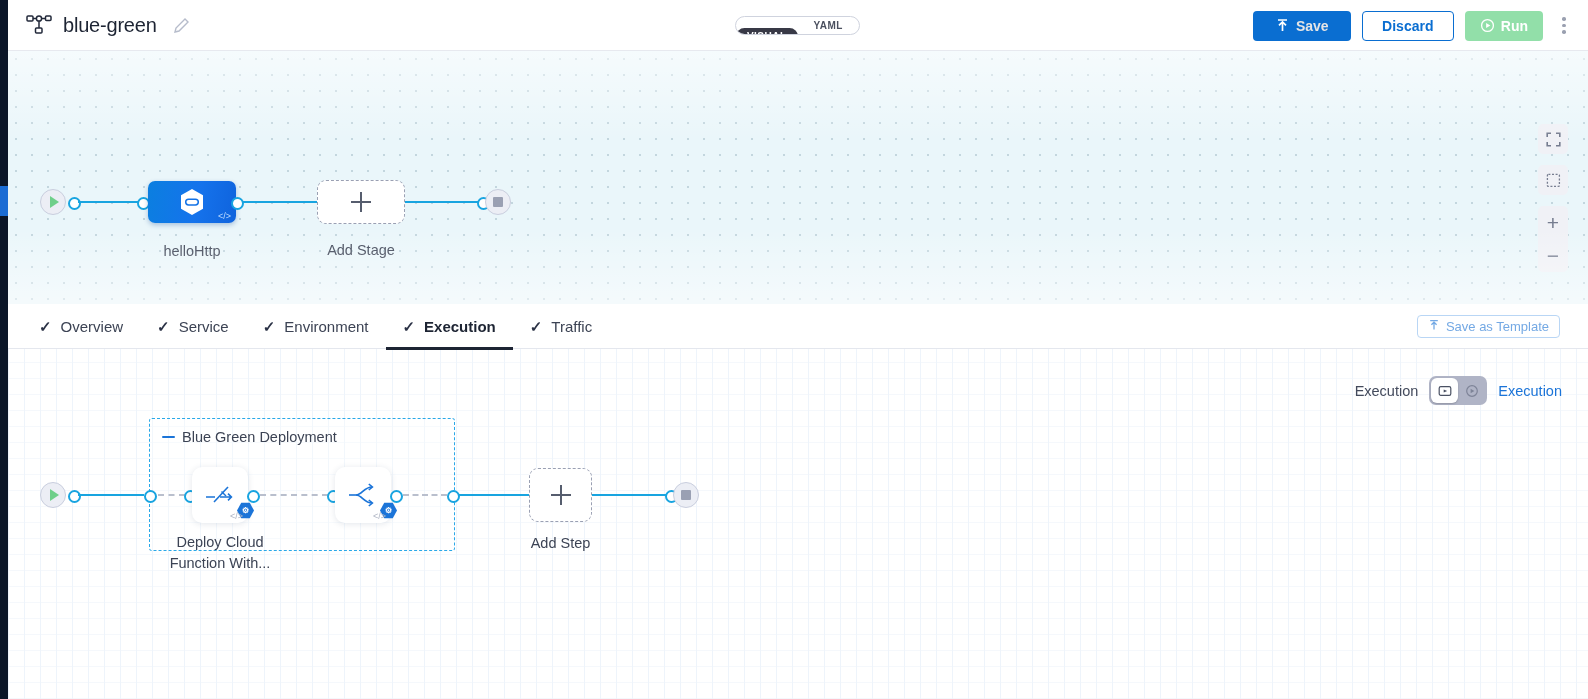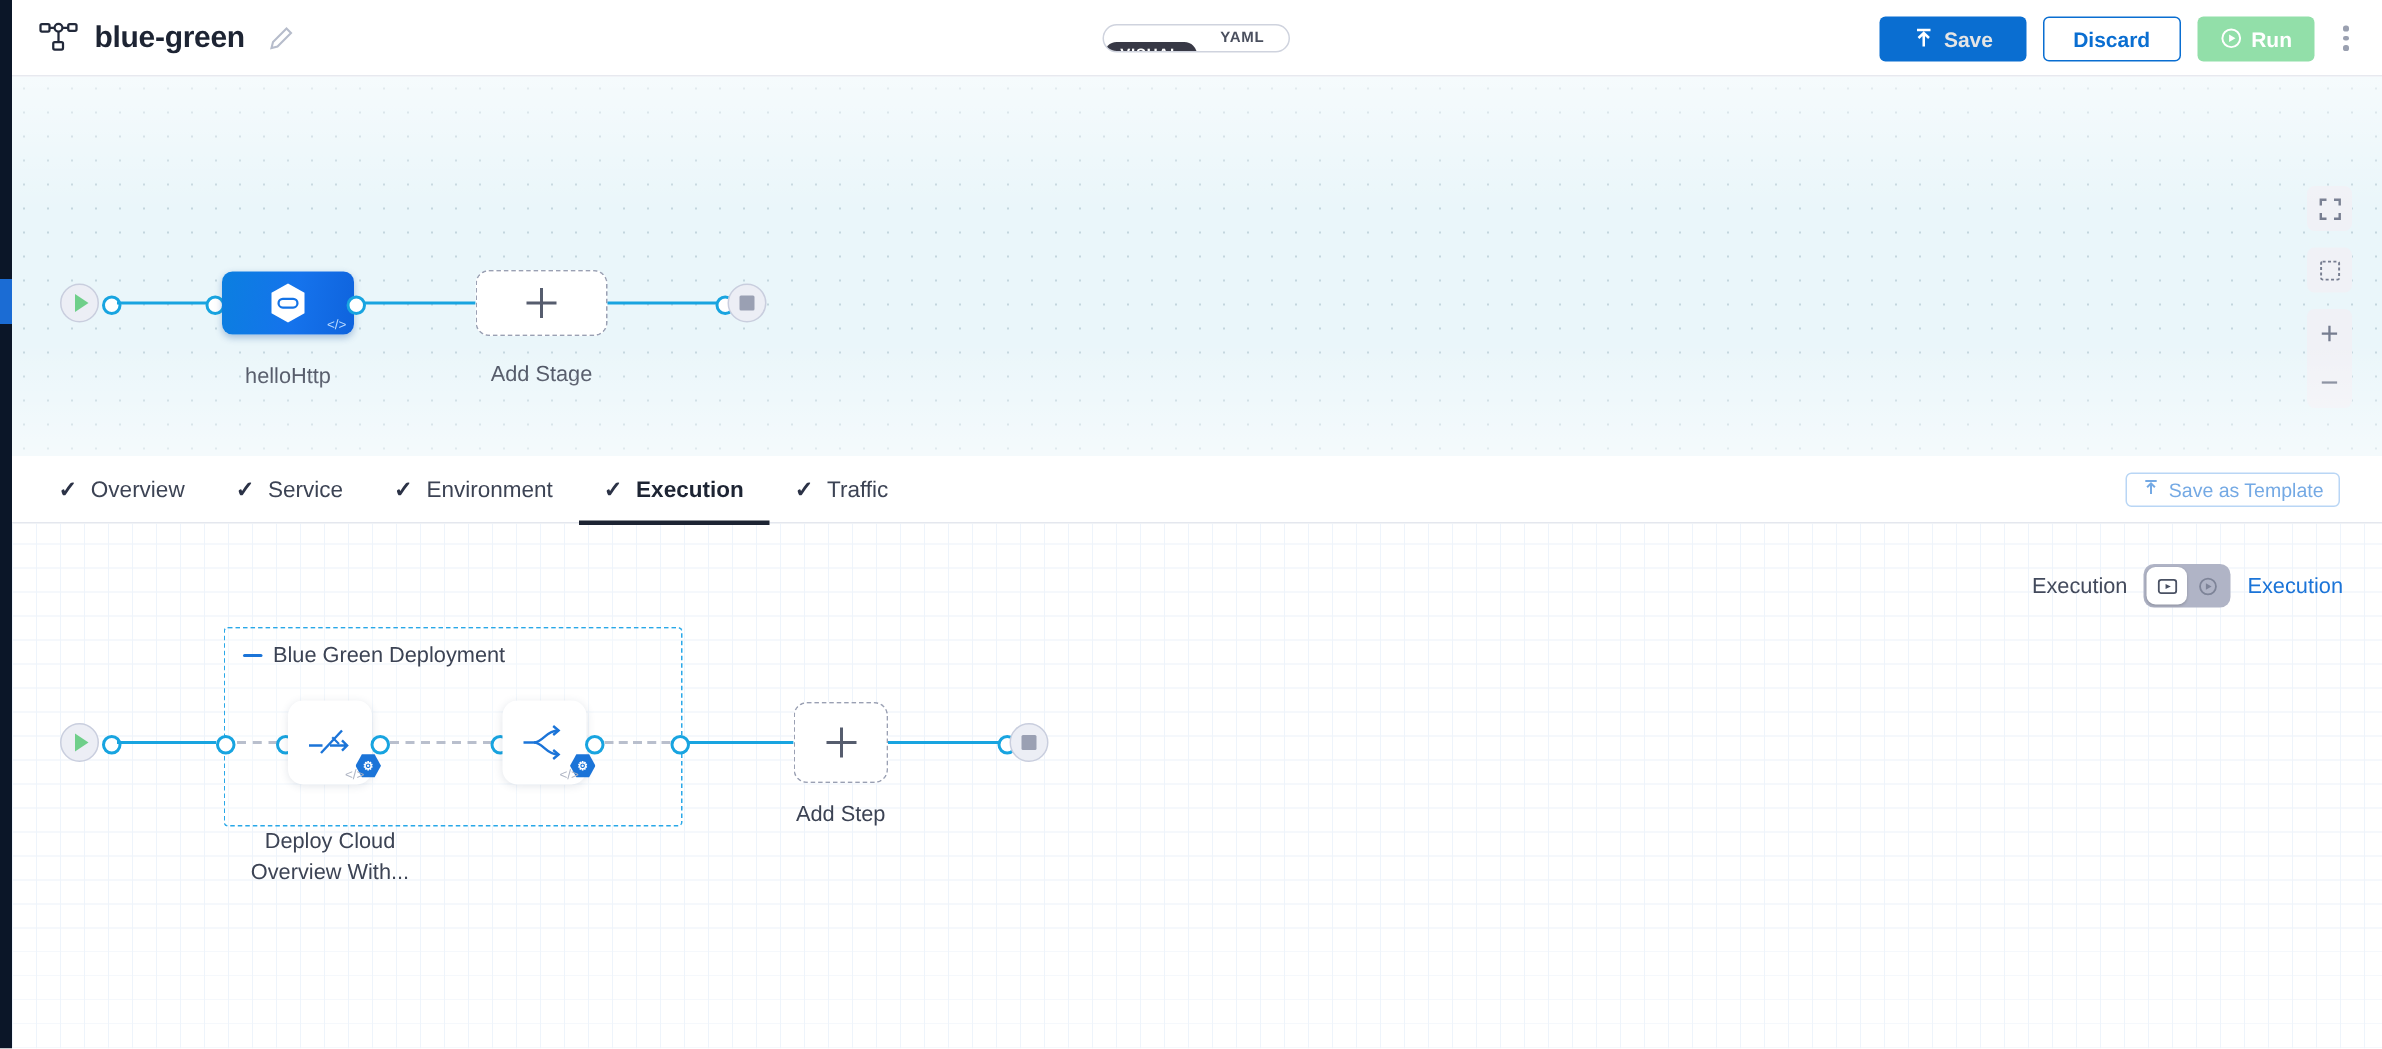"blue-green" .pipeline-title { font-weight: bold -> normal }
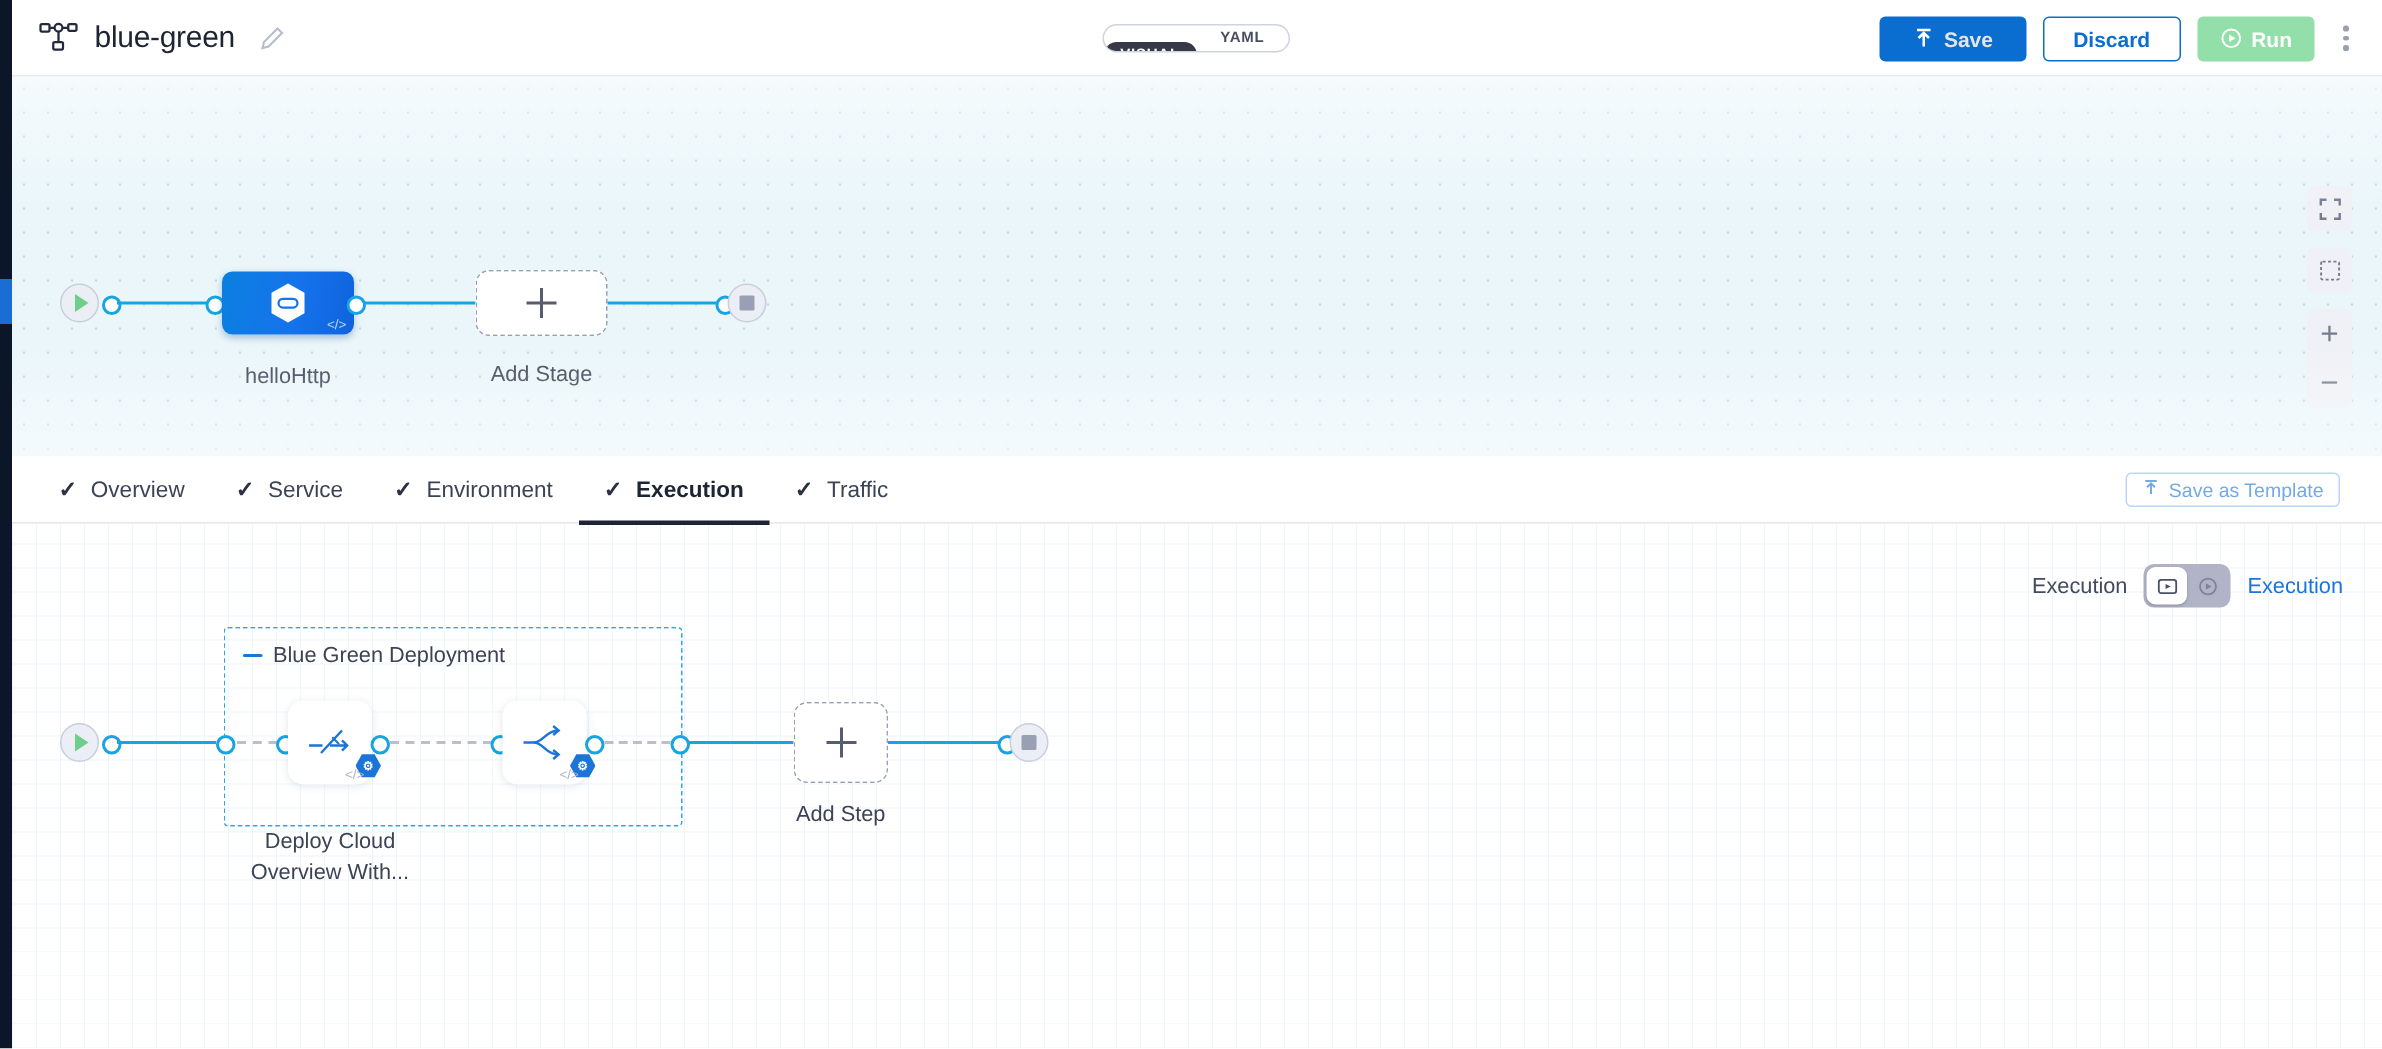"Deploy Cloud" div.node-caption { top: 202px -> 183px }
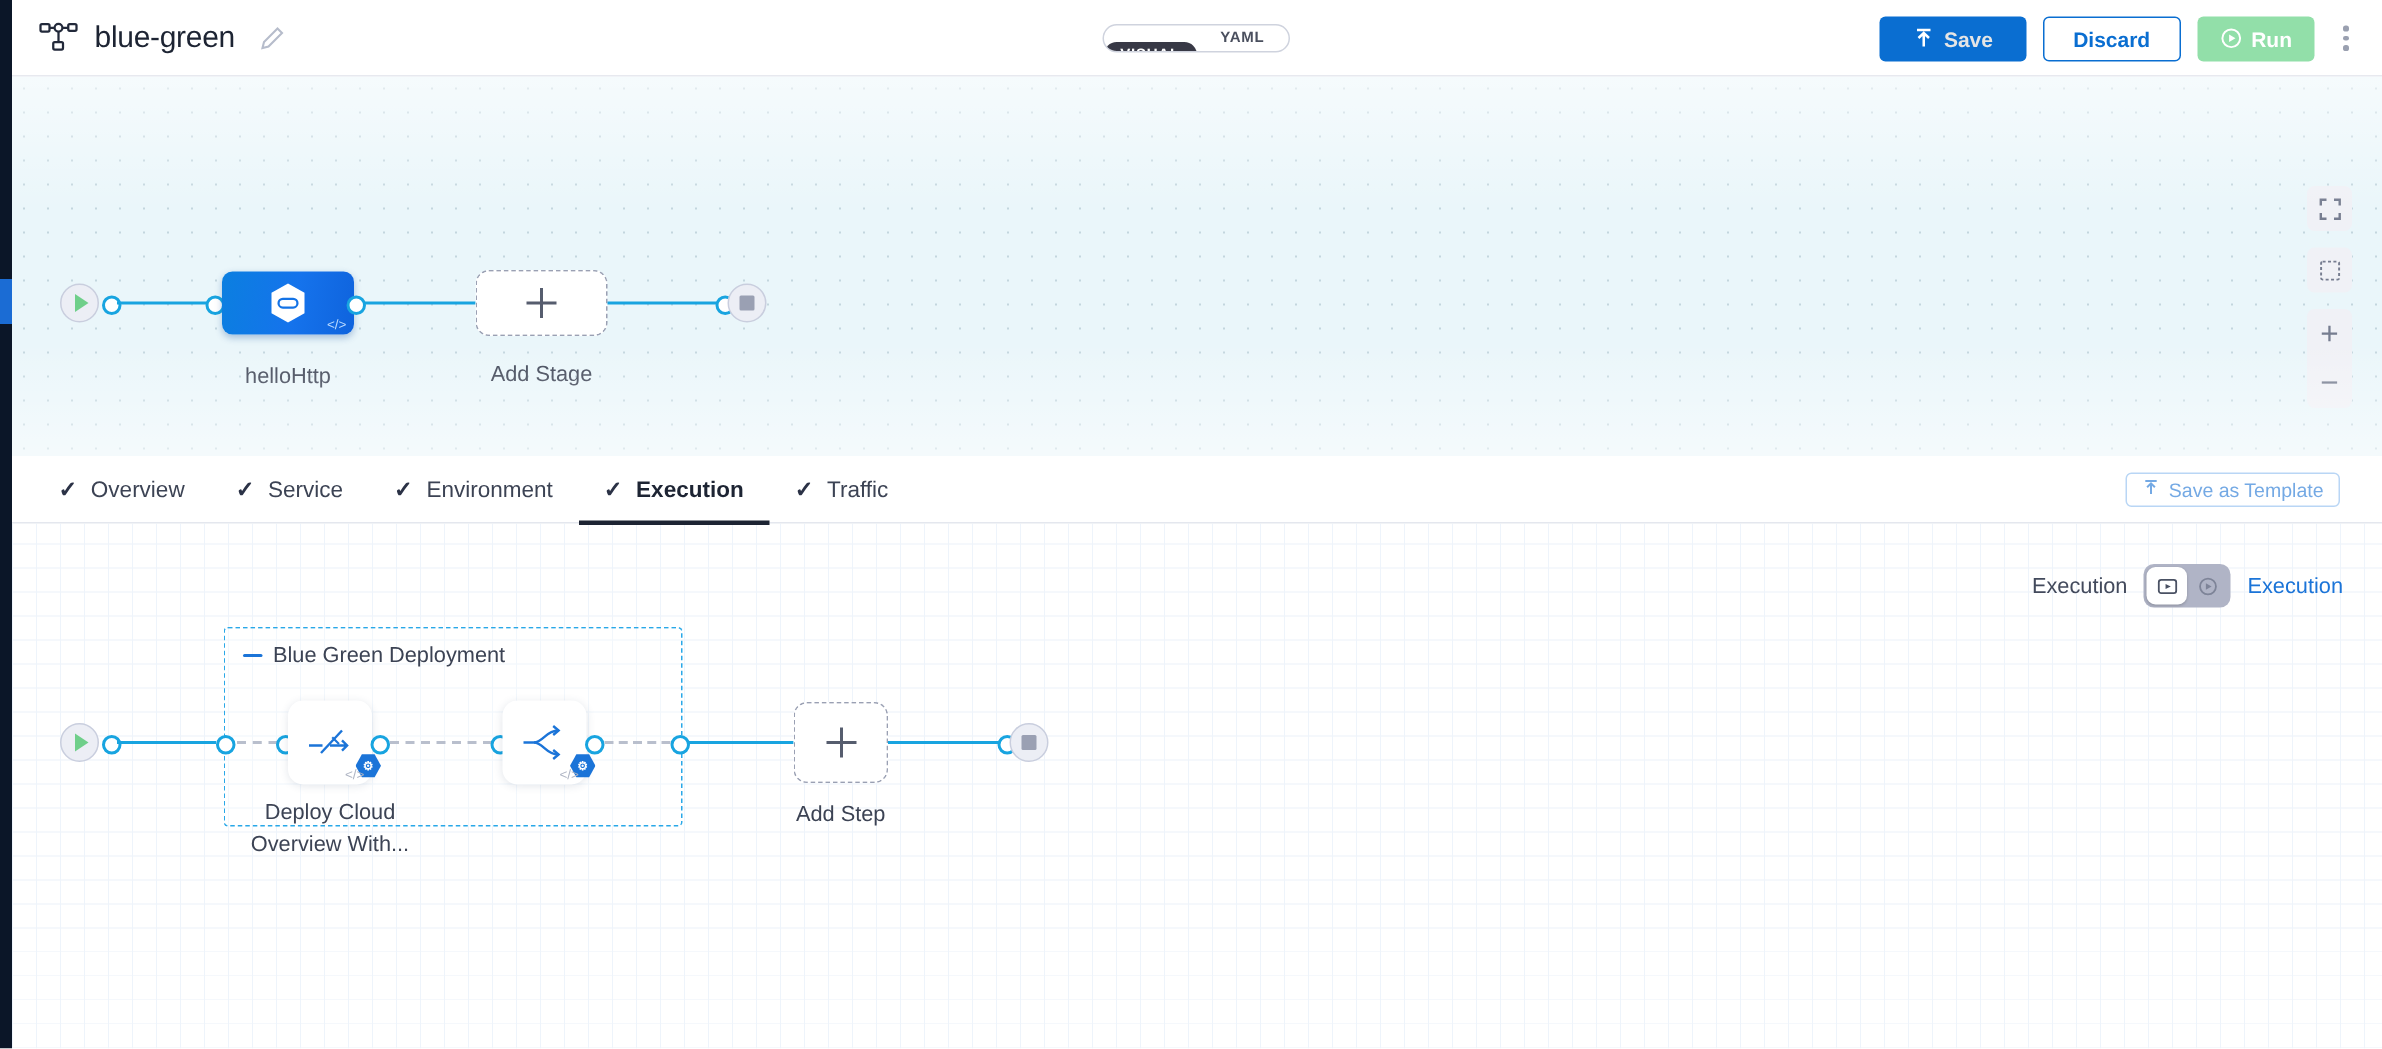"Overview With..." div { text: Overview -> Function }
